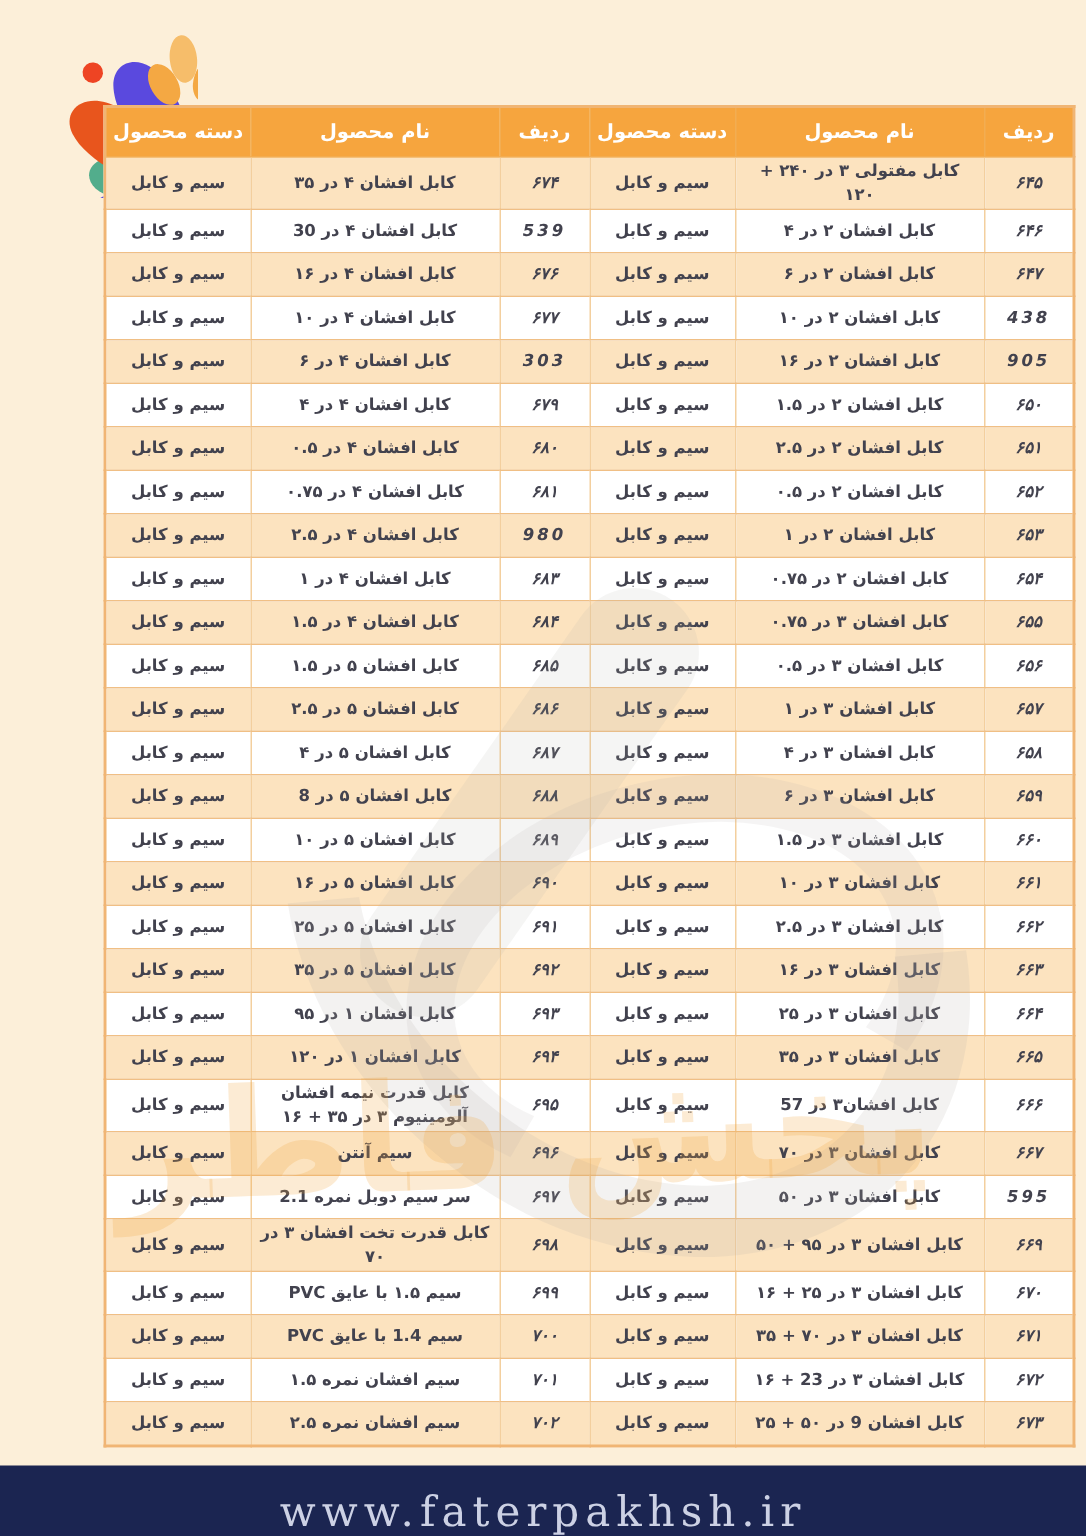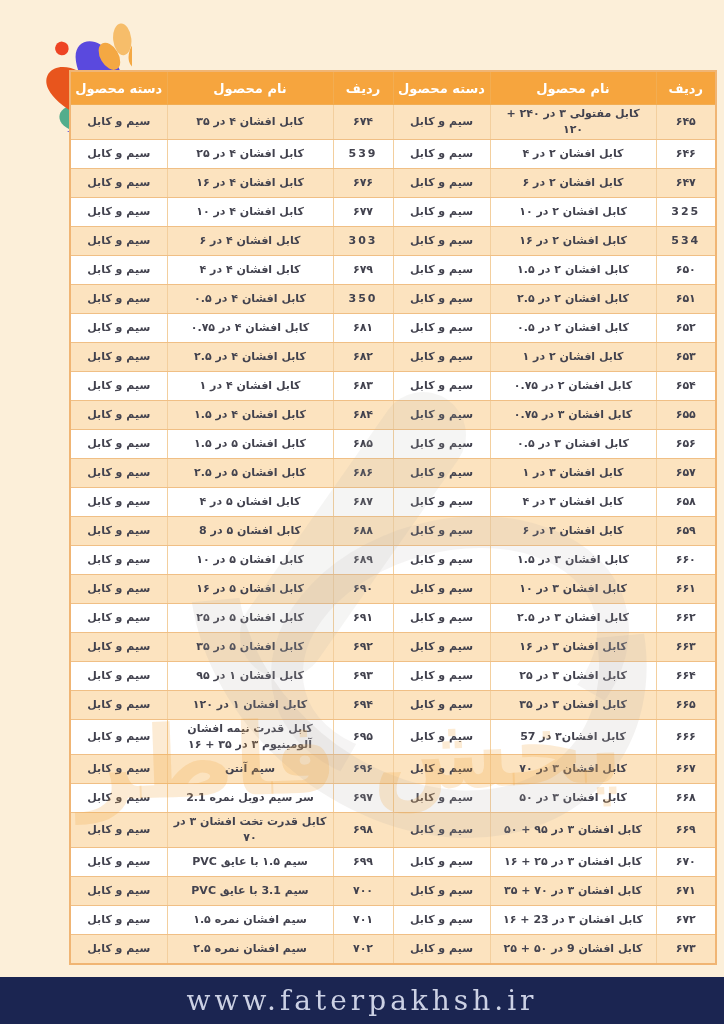"۶۷۴" td.c-no { font-style: none -> italic }
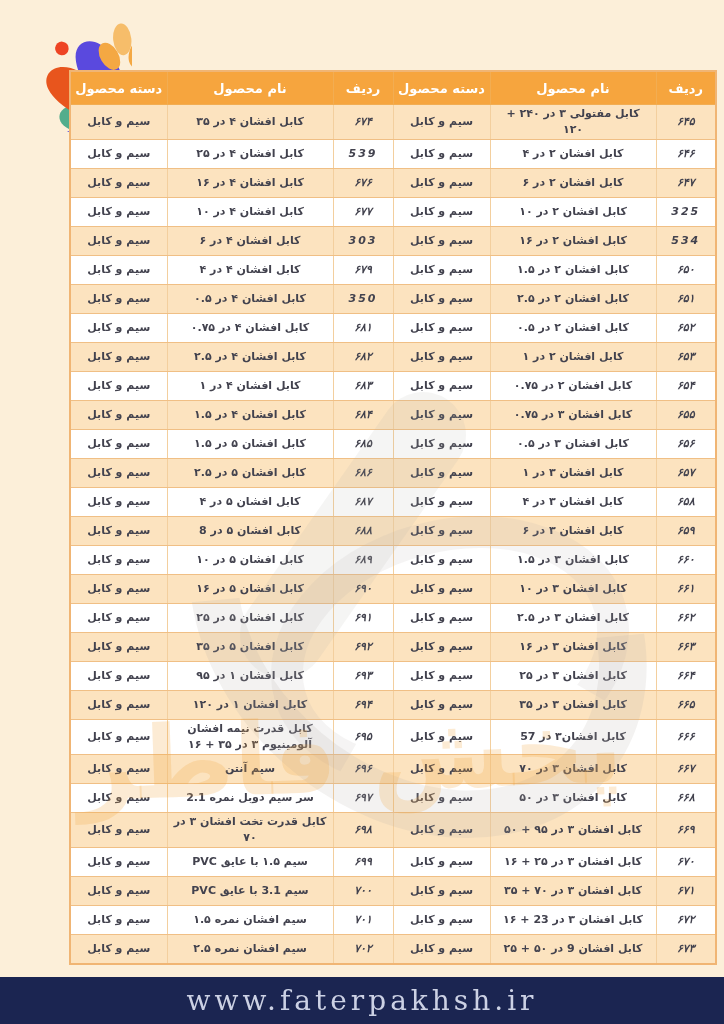"کابل افشان ۴ در ۲۵" td.c-name { text: ۲۵ -> 30 }
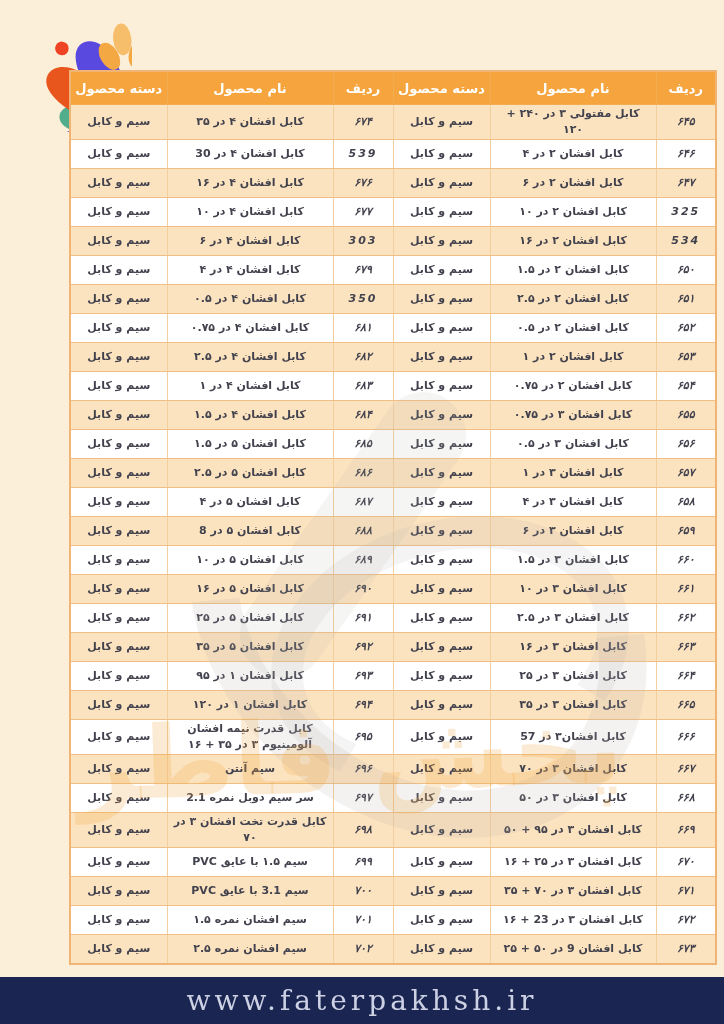"325" td.c-no { text: 325 -> 438 }
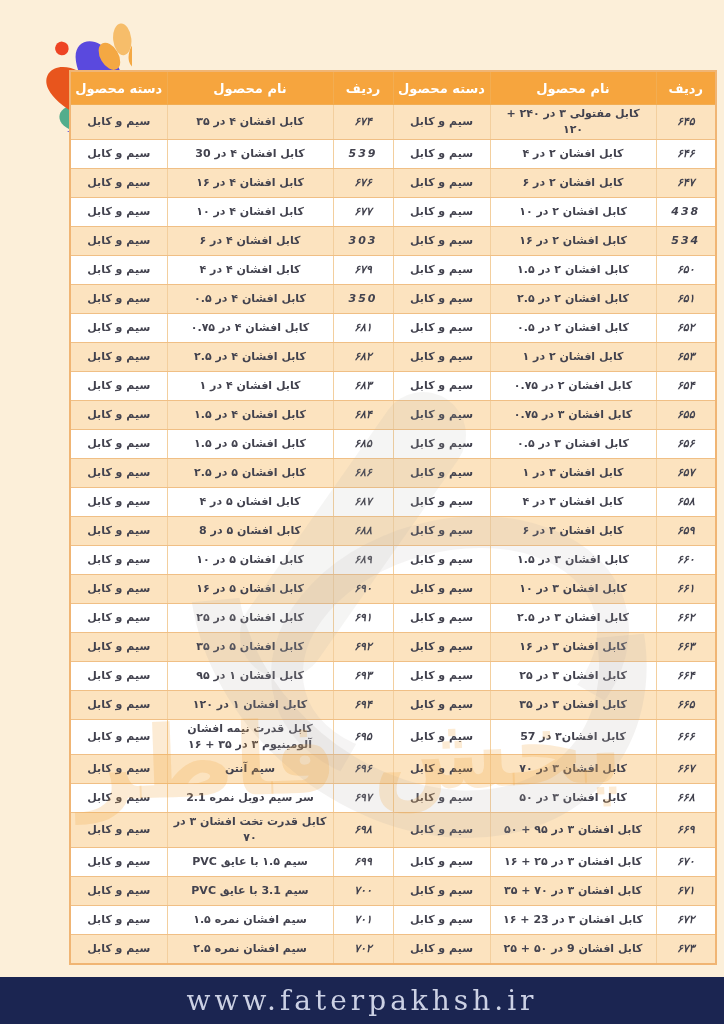"534" td.c-no { text: 534 -> 905 }
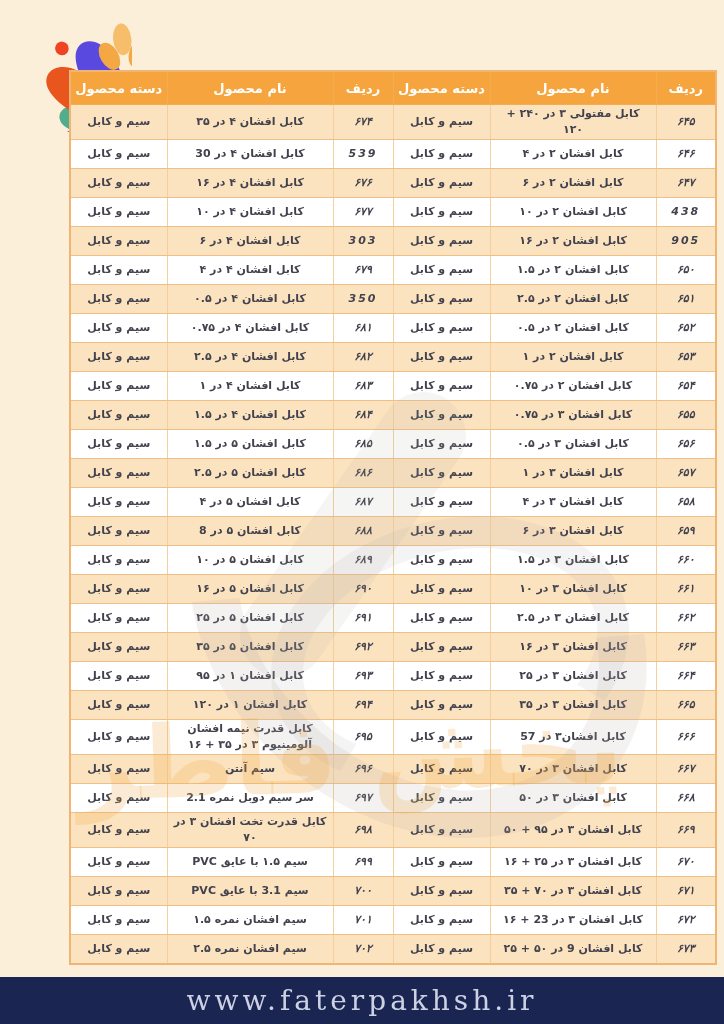"350" td.c-no { text: 350 -> ۶۸۰ }
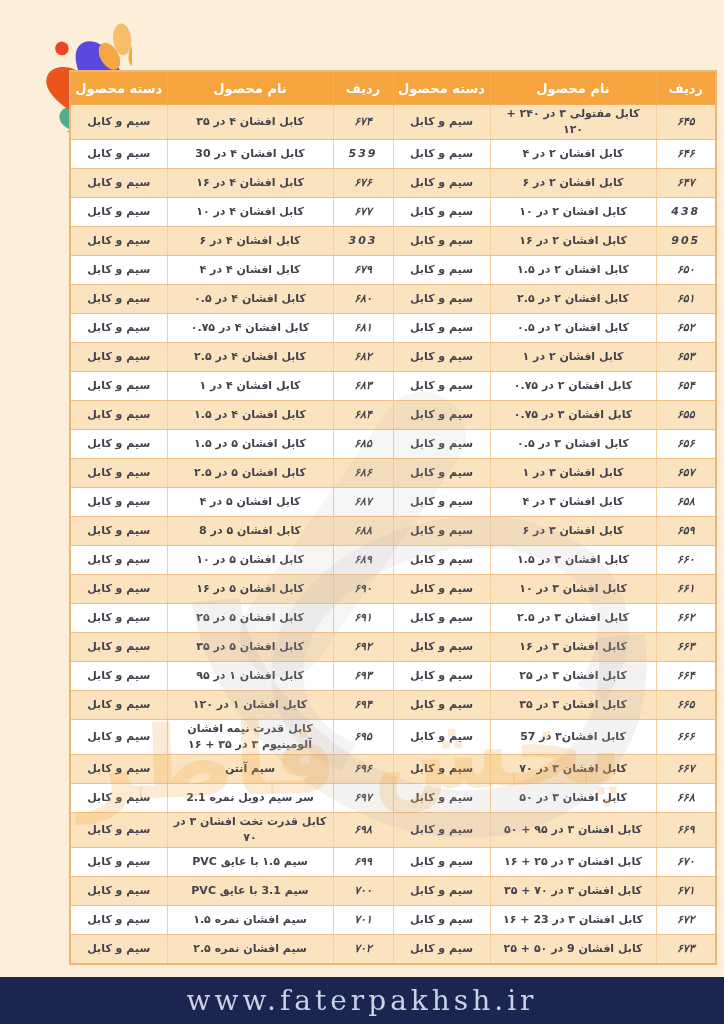"۶۸۲" td.c-no { text: ۶۸۲ -> 980 }
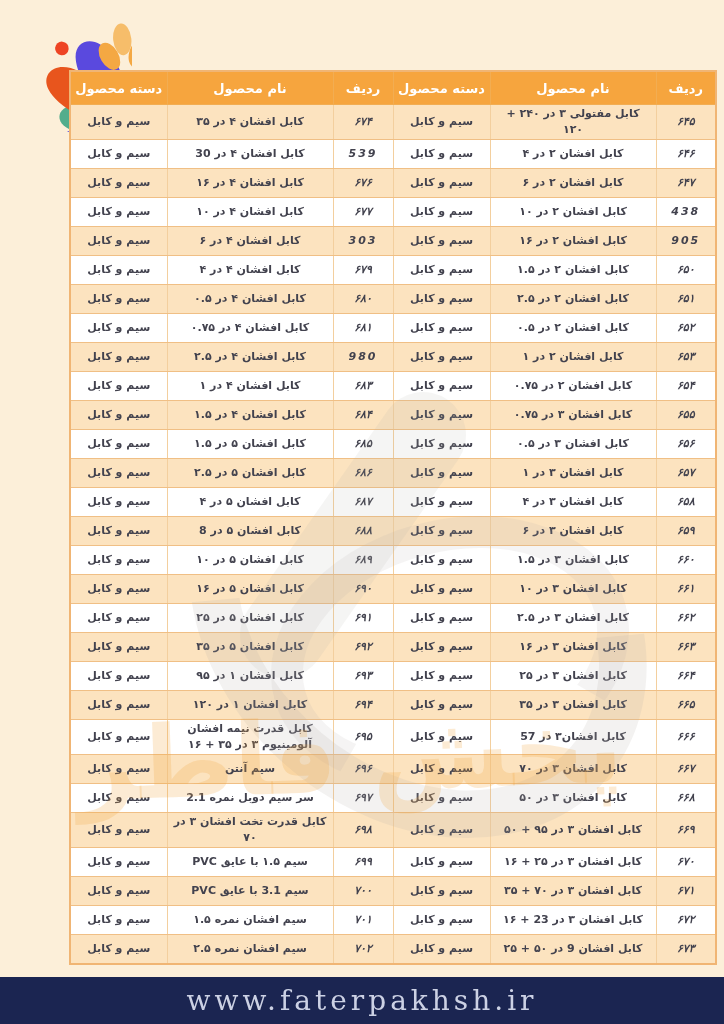"۶۶۸" td.c-no { text: ۶۶۸ -> 595 }
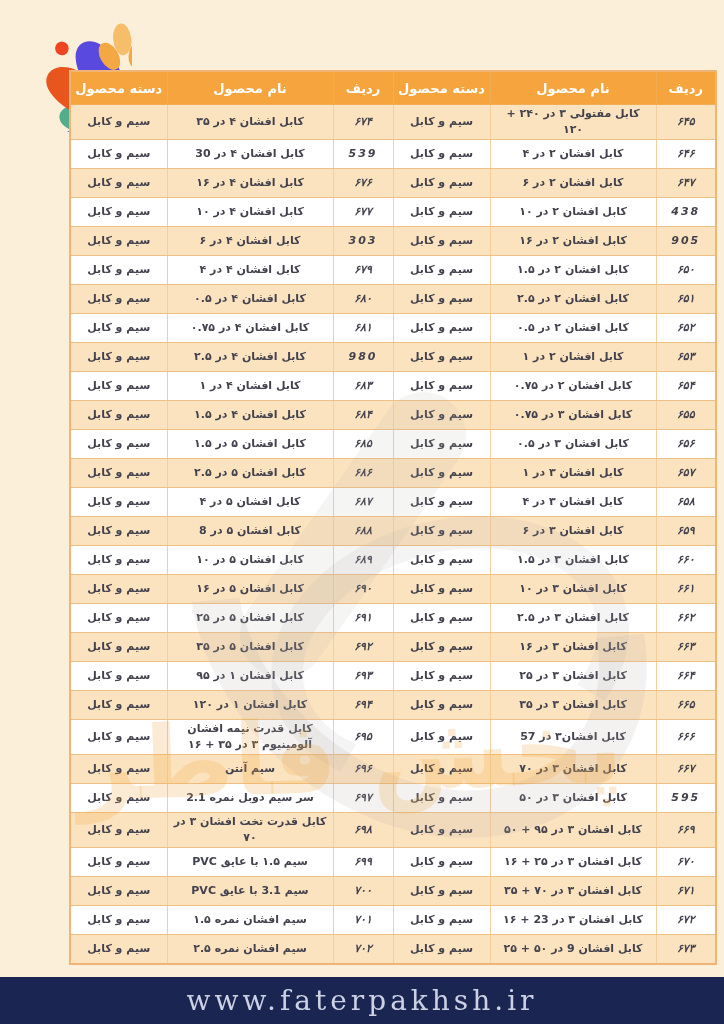"سیم 3.1 با عایق PVC" td.c-name { text: 3.1 -> 1.4 }
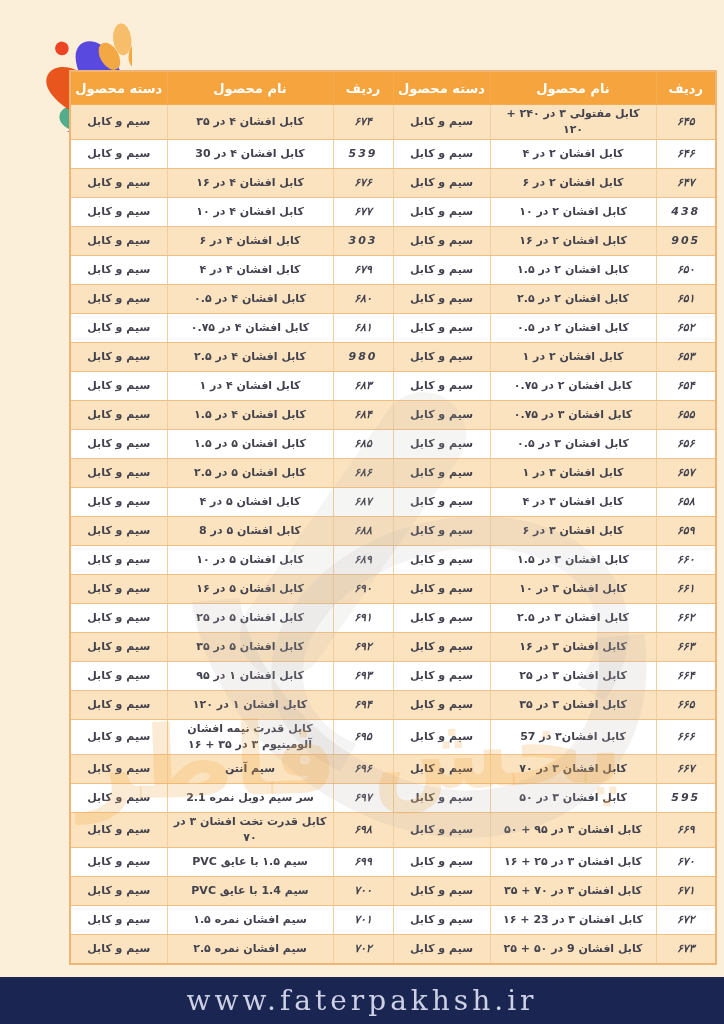"www.faterpakhsh.ir" .footer { align-items: center -> flex-end }
